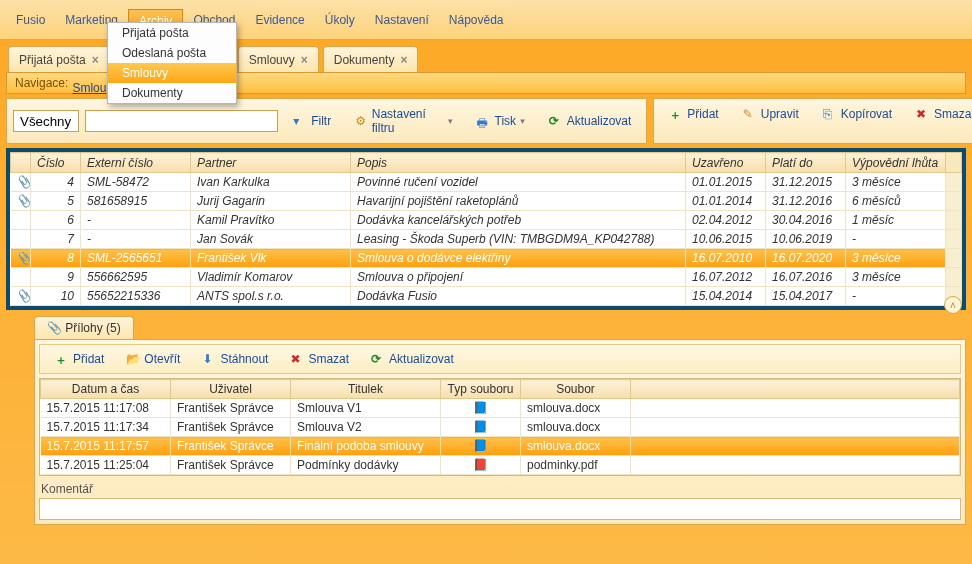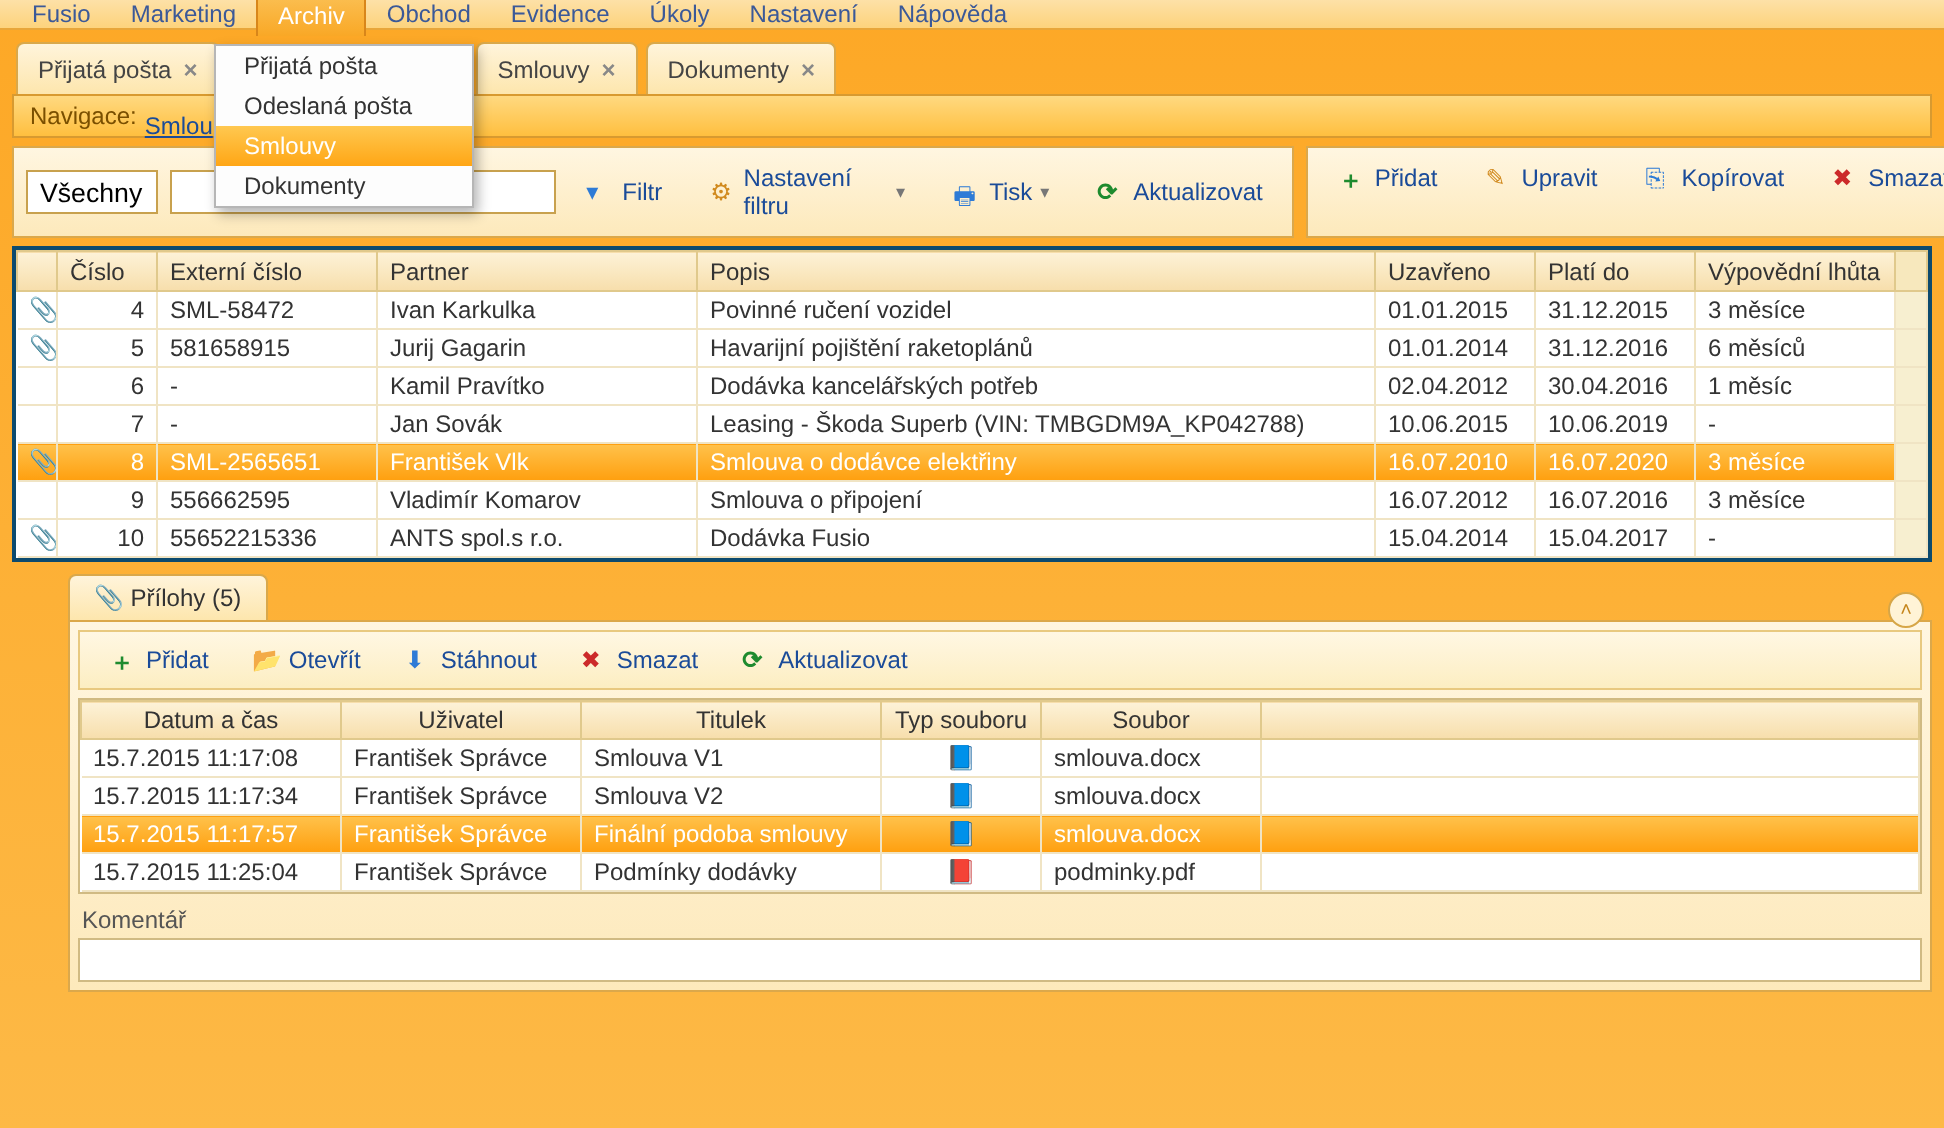"Fusio" .menubar { height: 15px -> 40px }
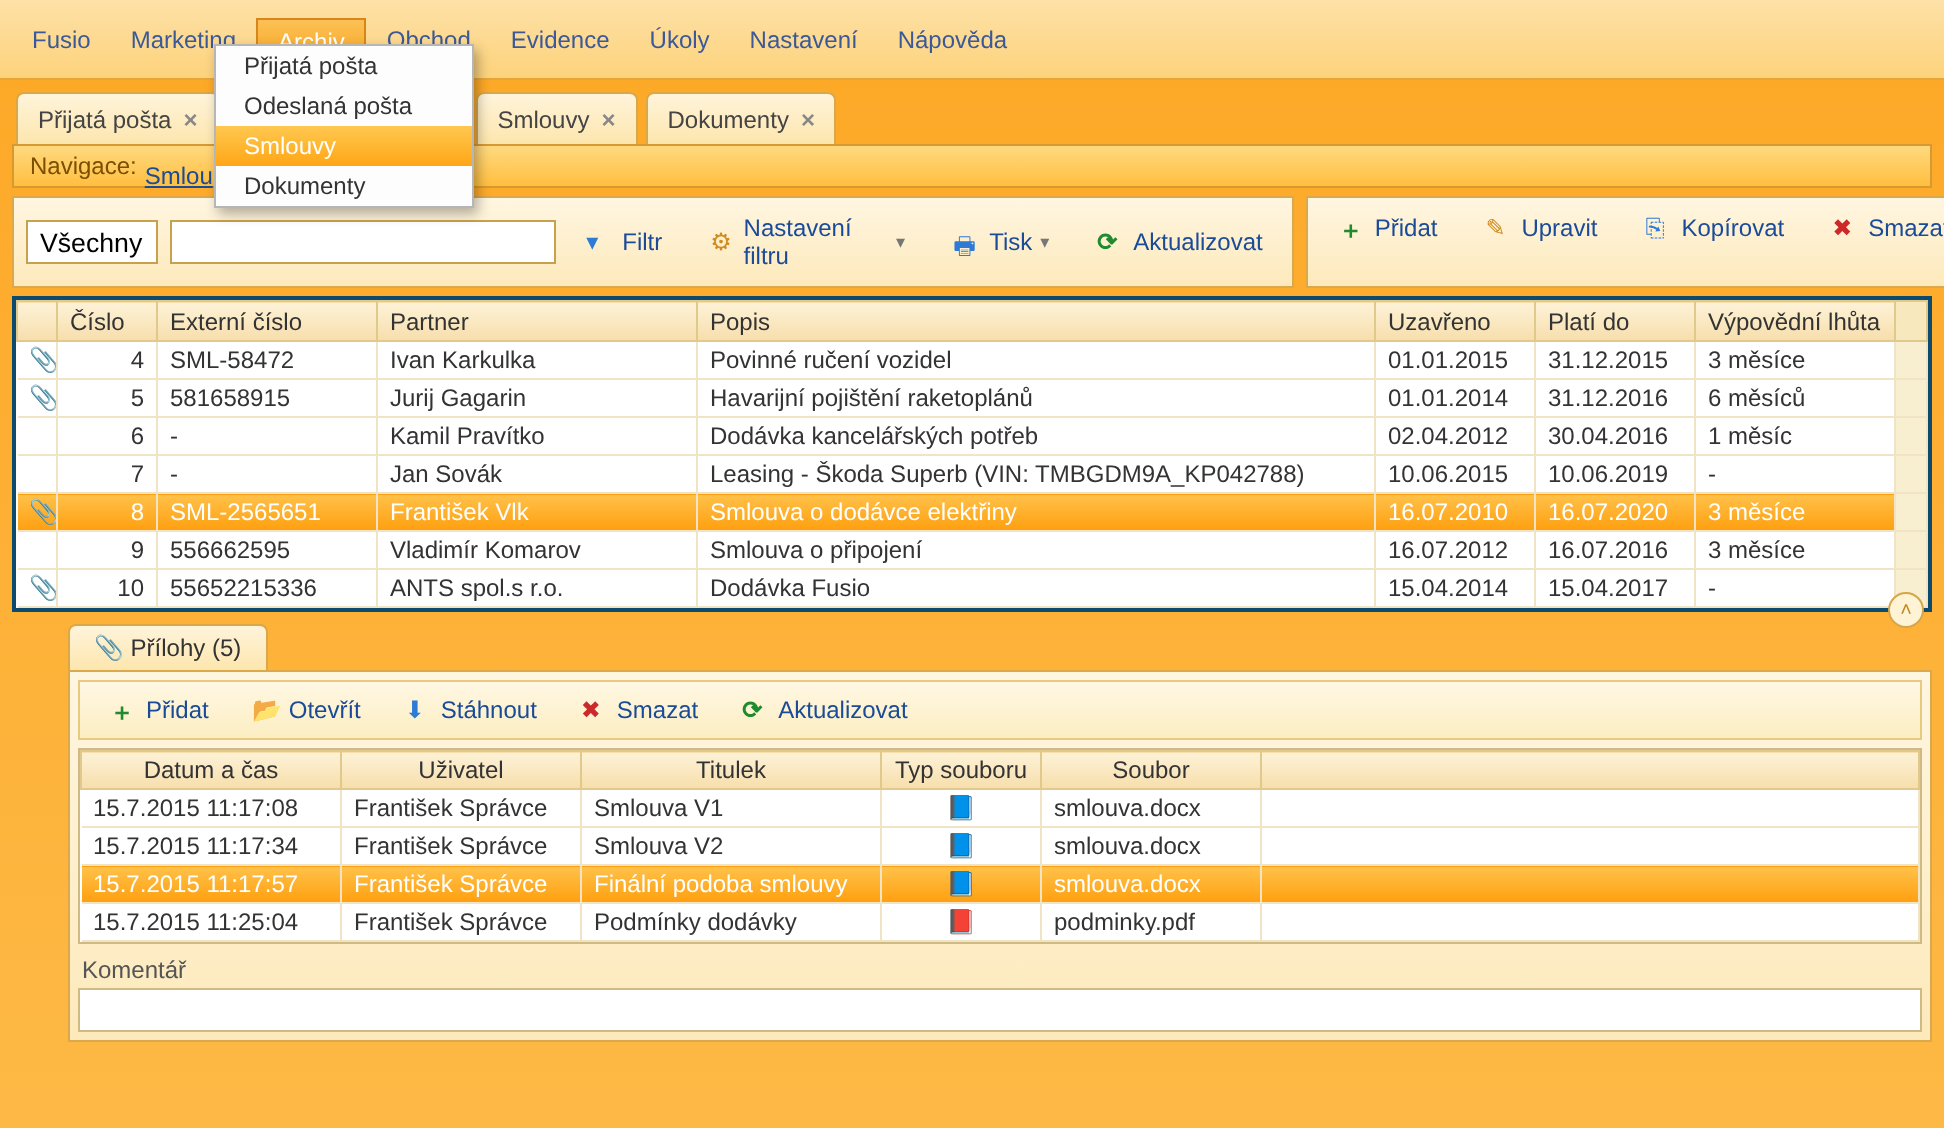"Číslo" .grid { border: 2px solid #0c4a6e -> 4px solid #0c4a6e; font-style: none -> italic }
